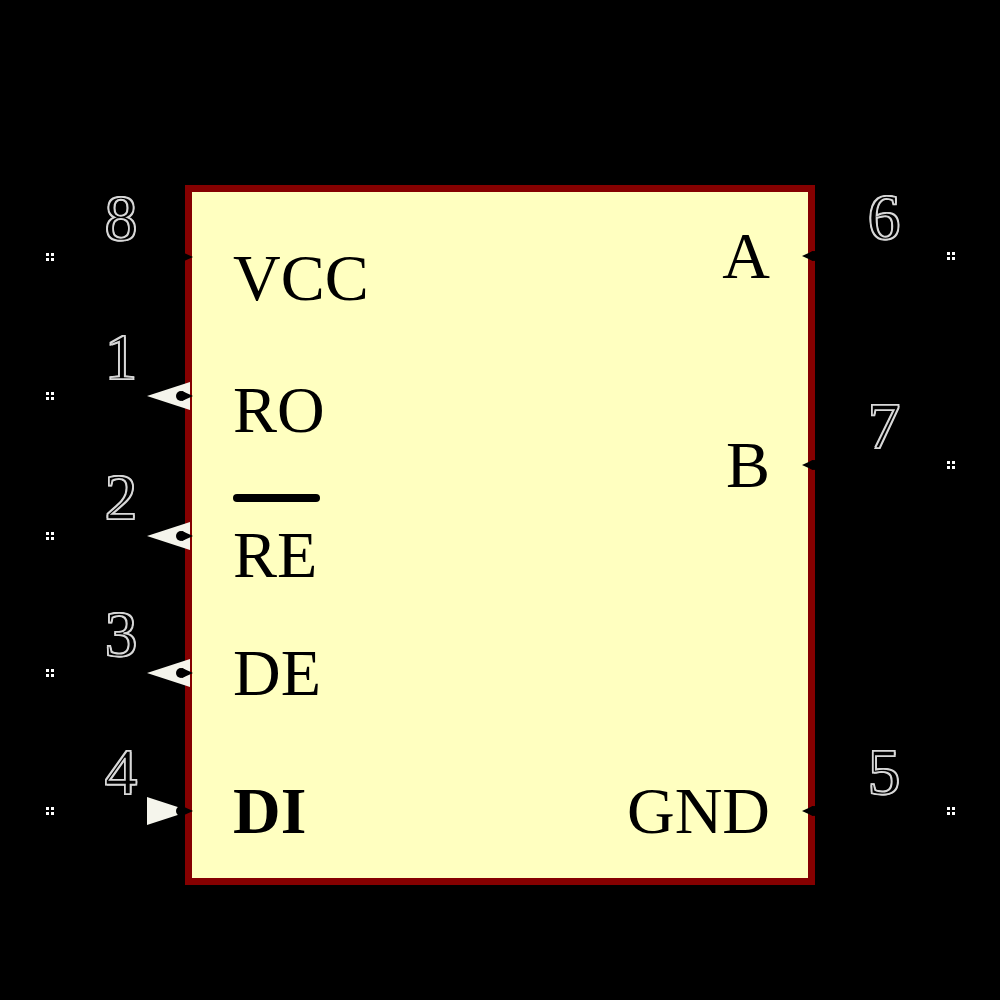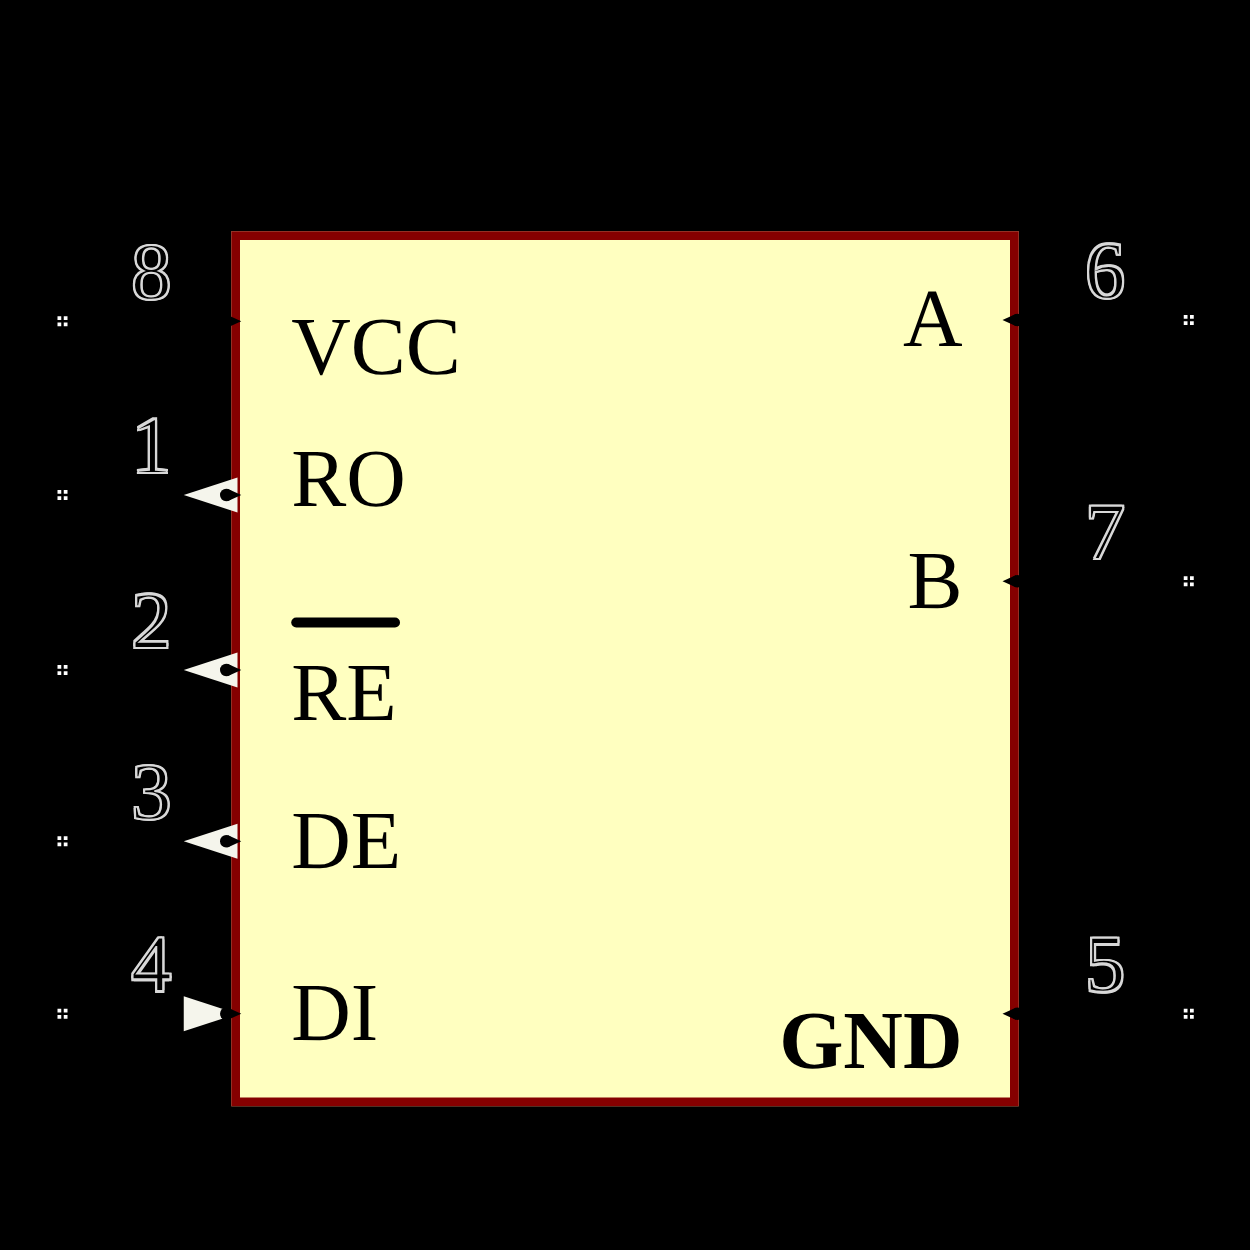"RO" div.pin-label { top: 339px -> 365px }
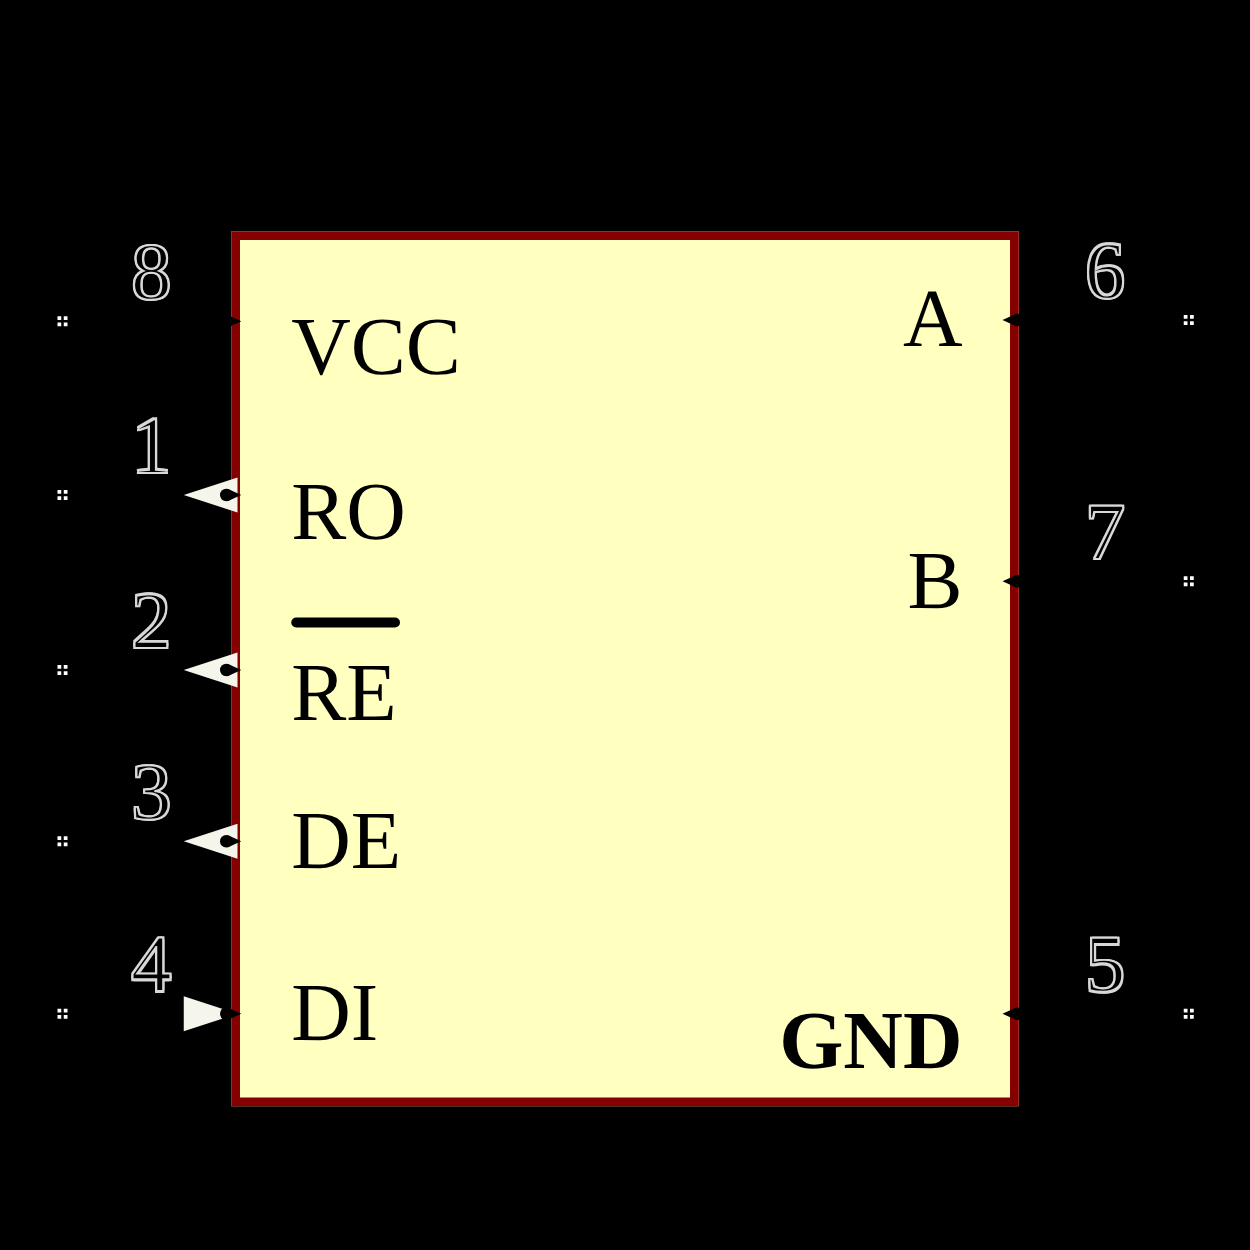"DI" div.pin-label { font-weight: none -> bold }
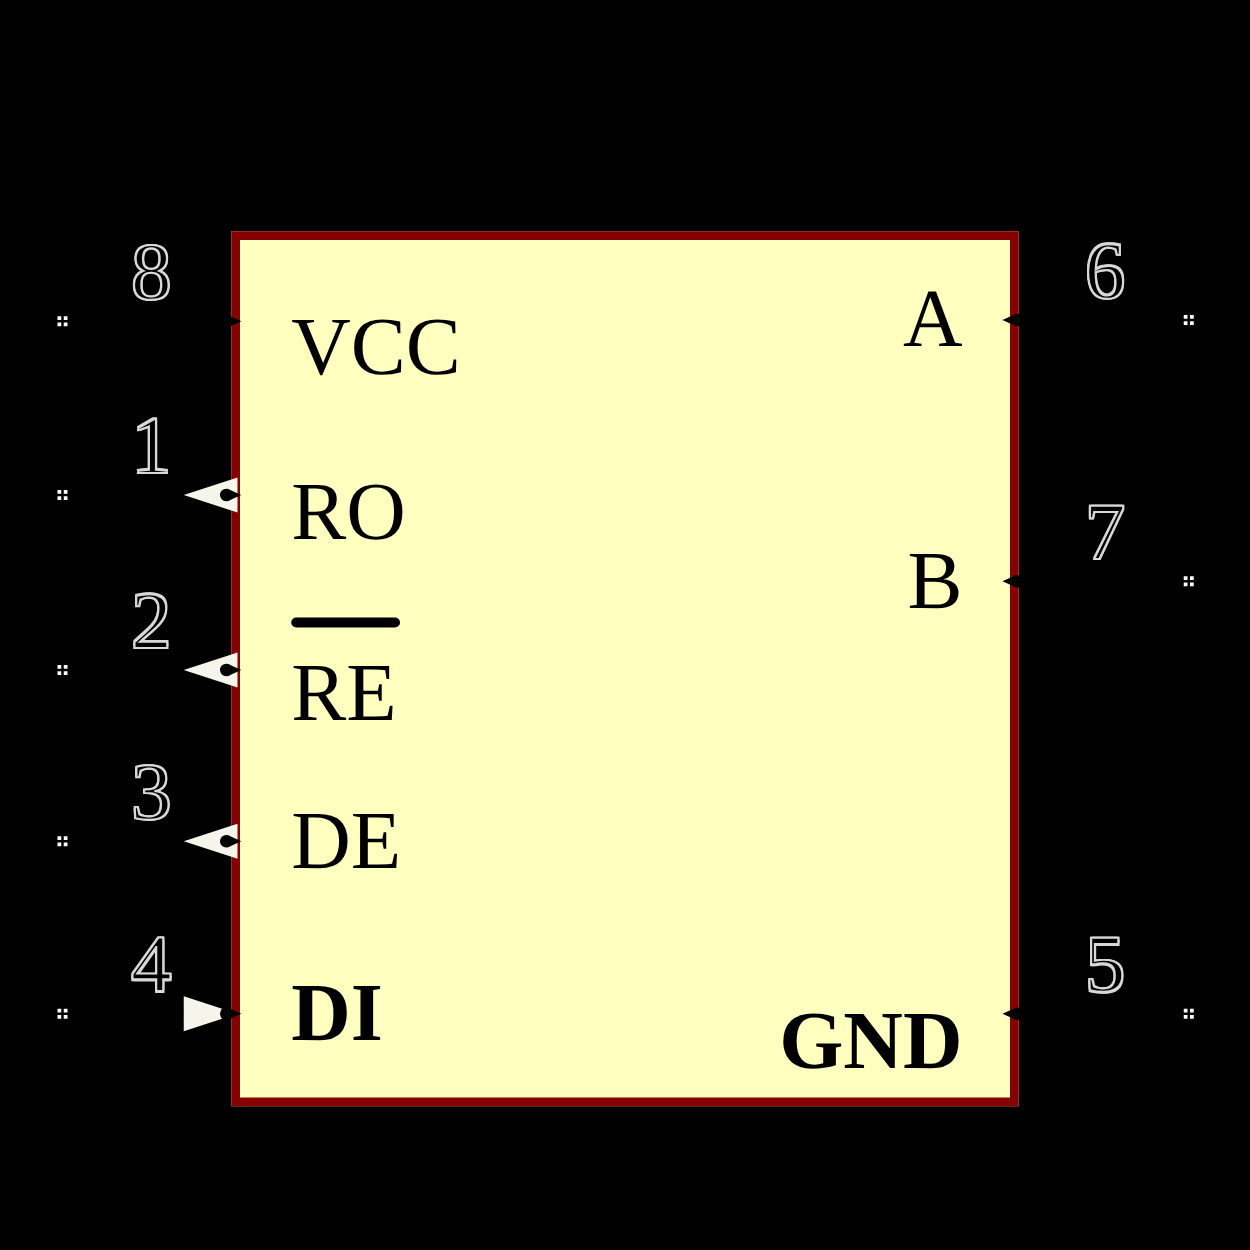"GND" div.pin-label { font-weight: bold -> none; top: 788px -> 766px }
